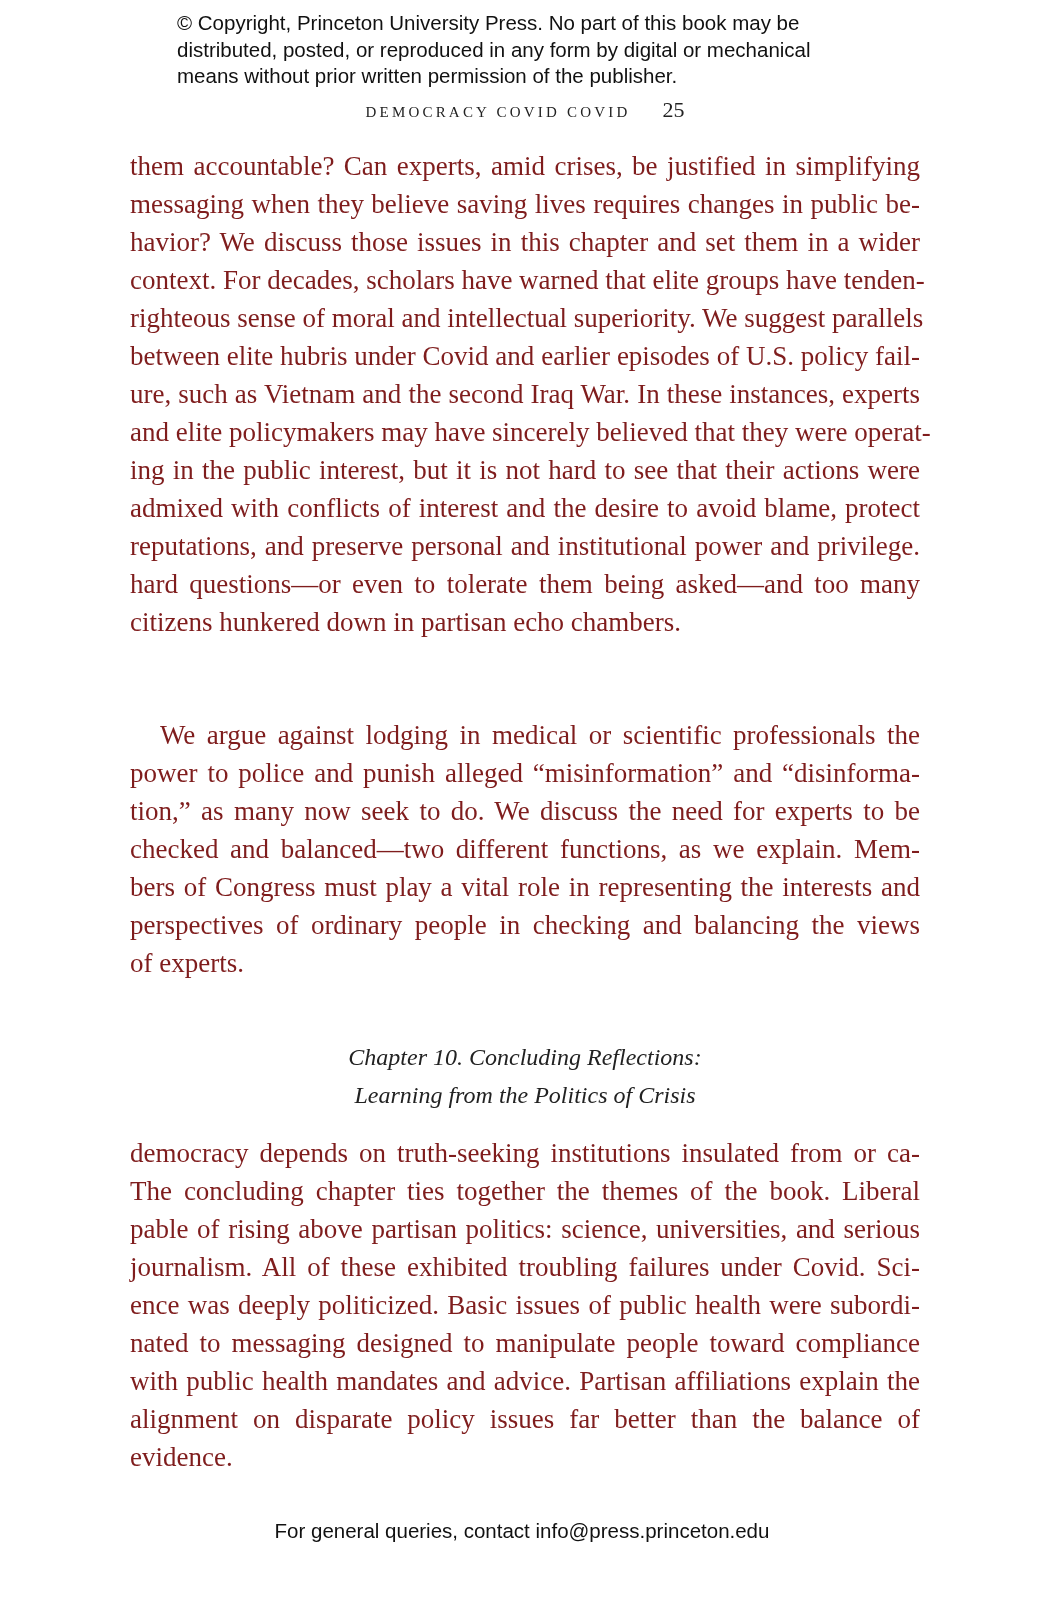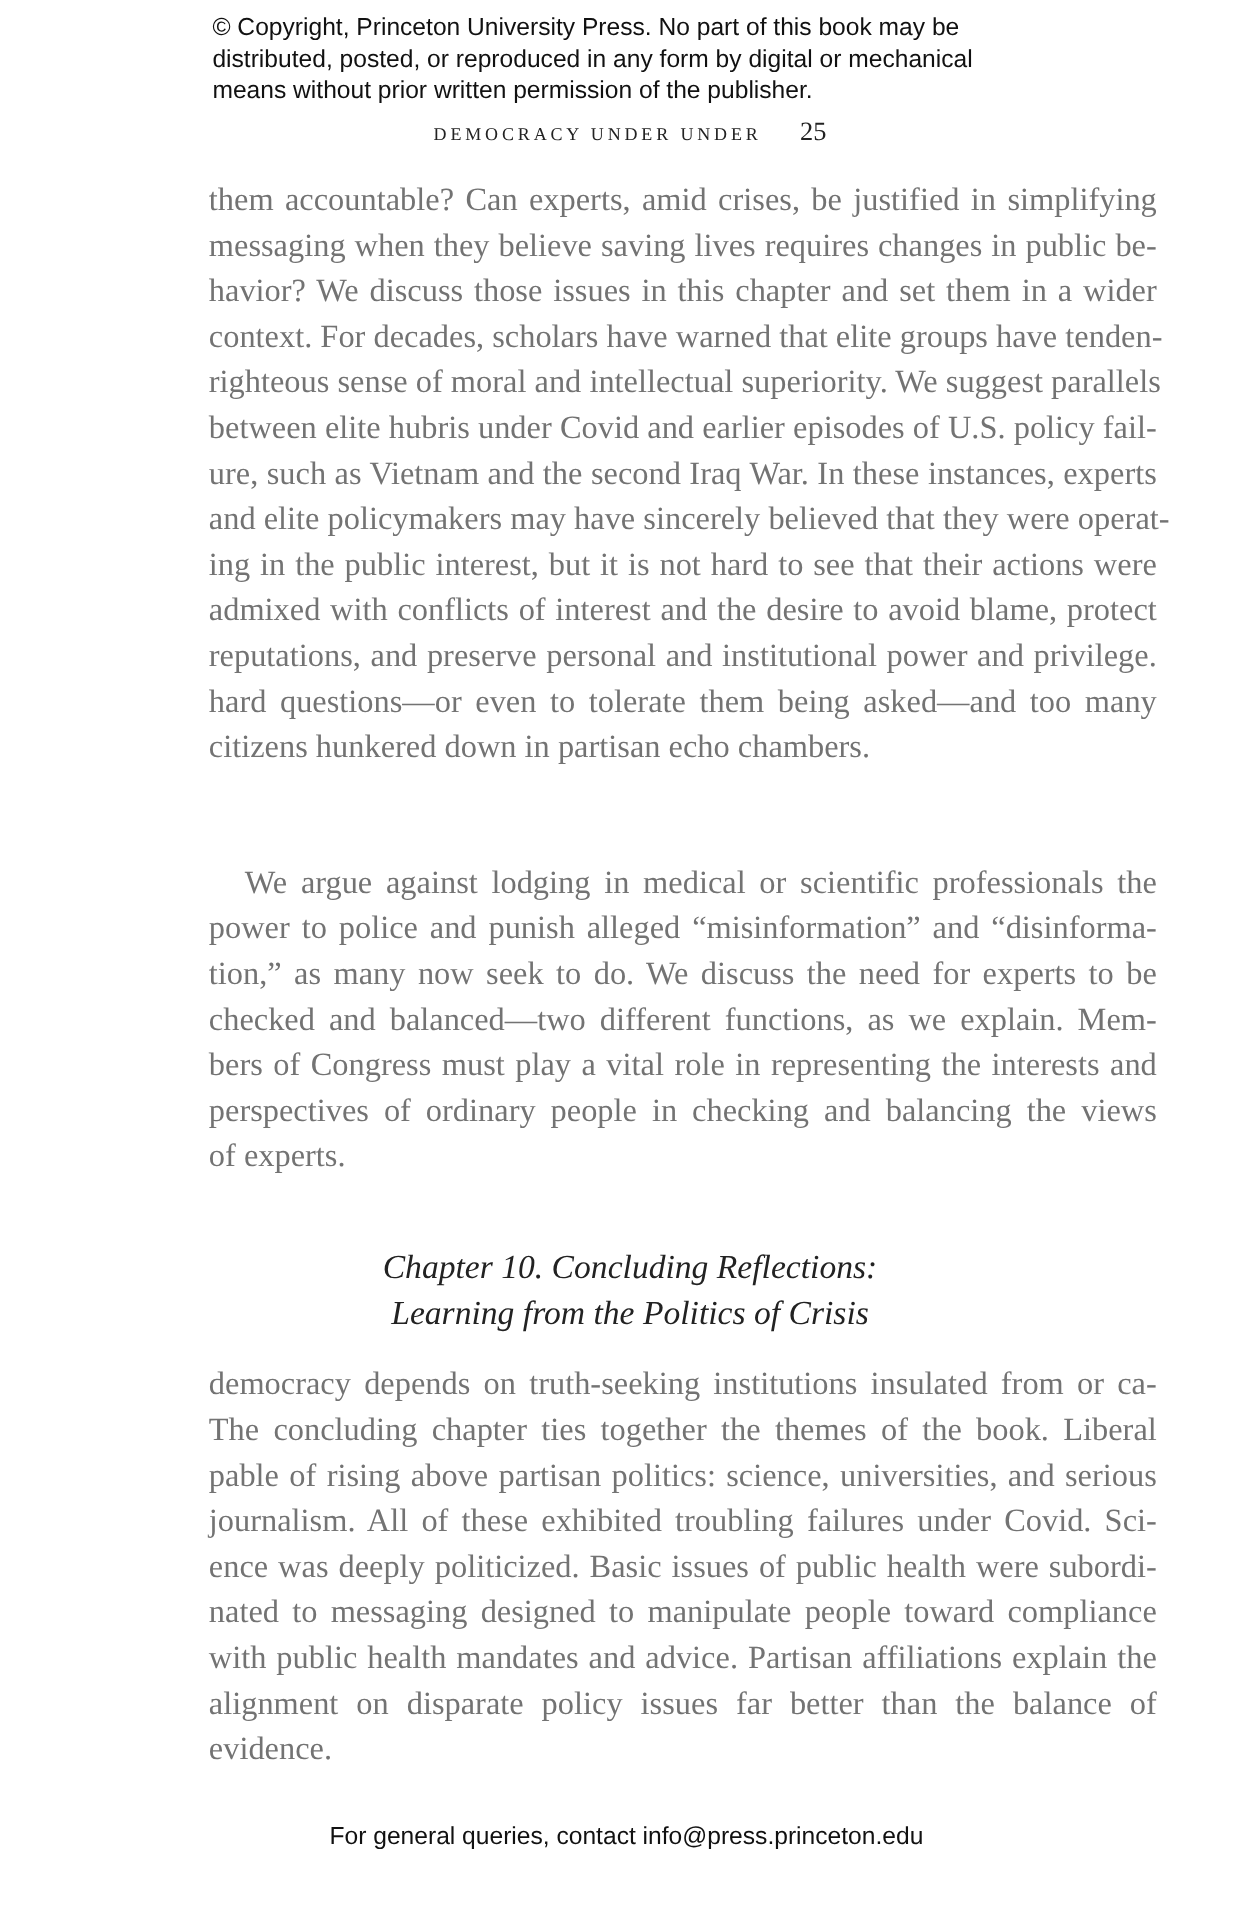"DEMOCRACY UNDER UNDER" span.title { text: UNDER UNDER -> COVID COVID }
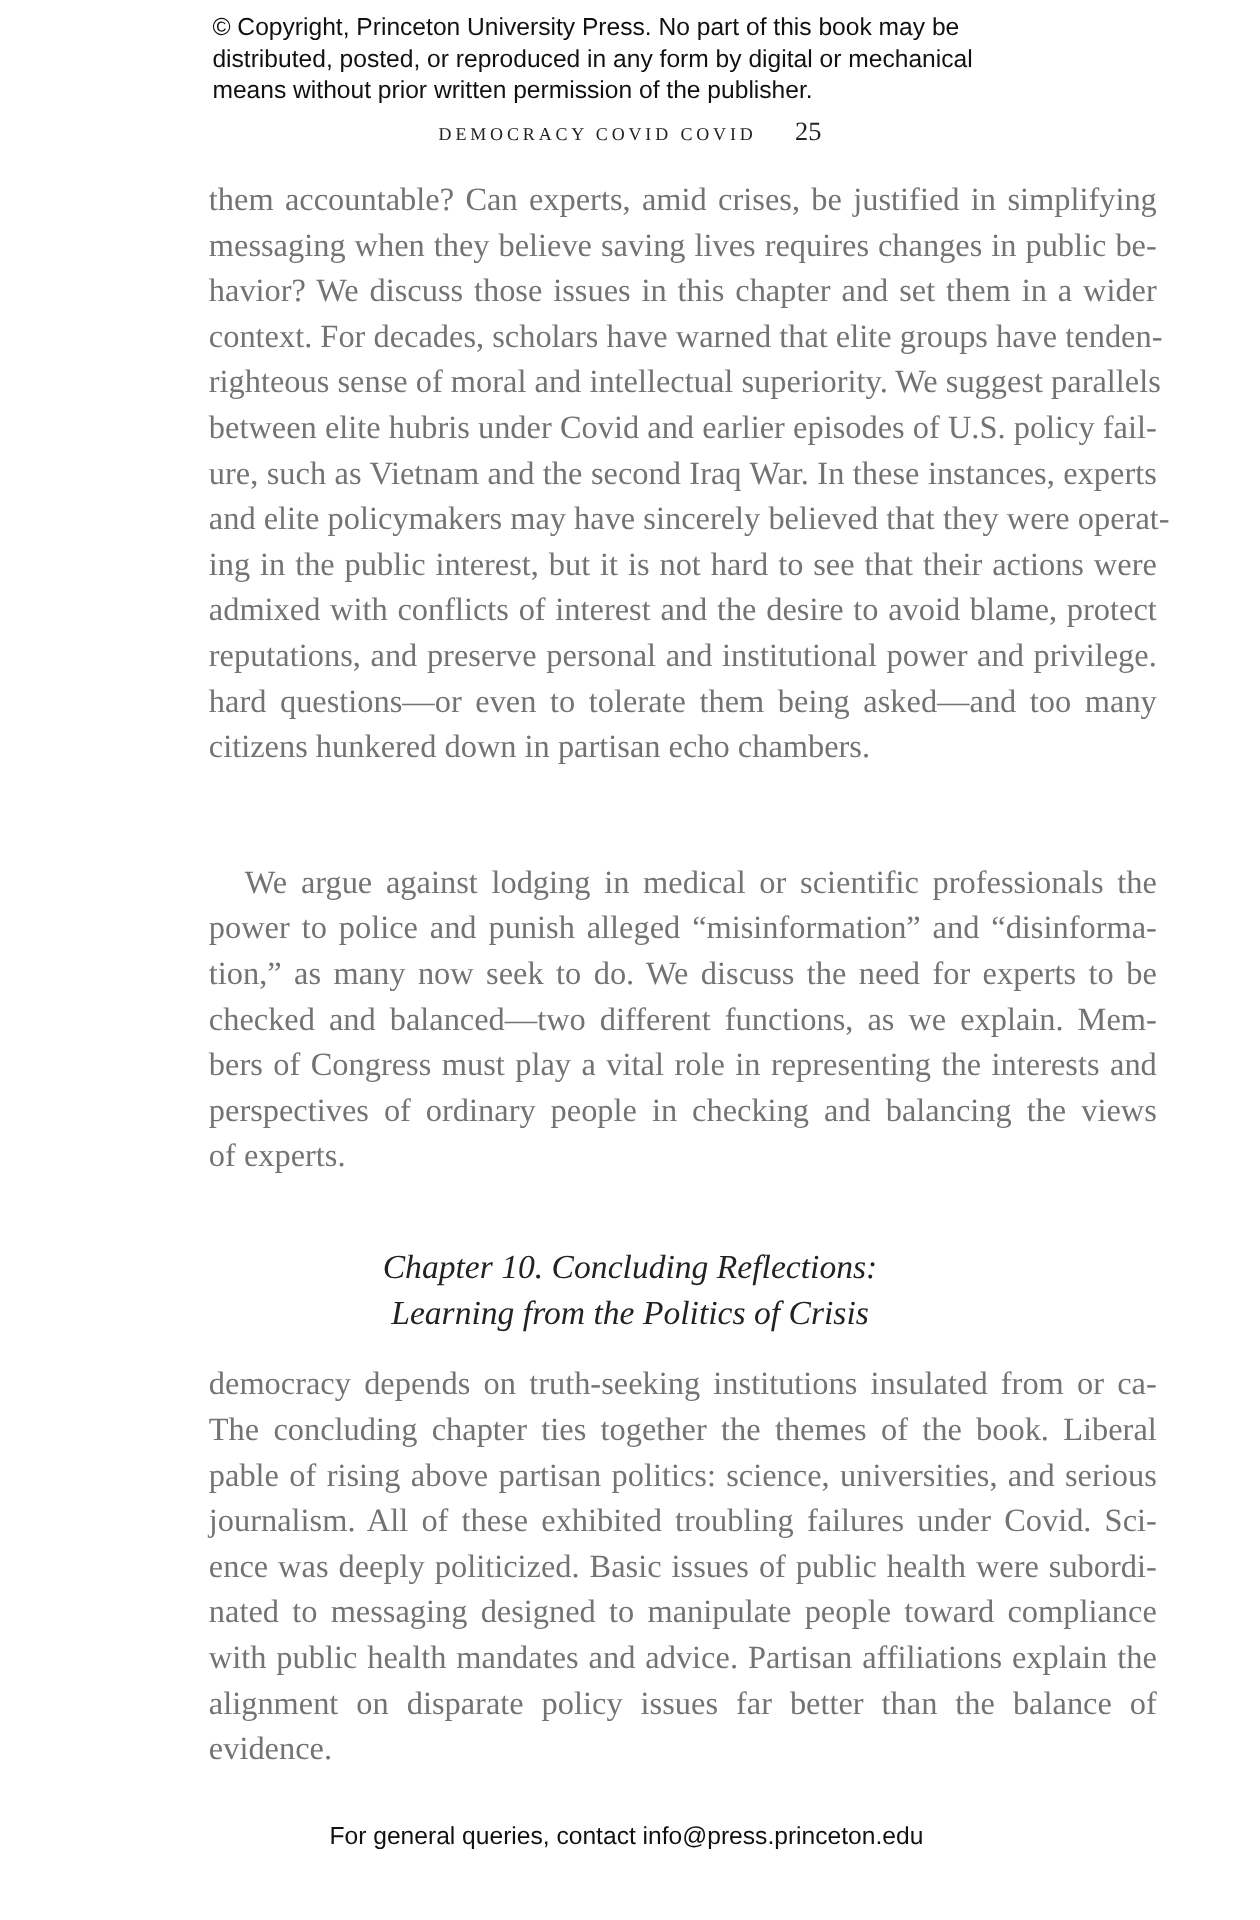"them accountable? Can experts, amid" .body-text { color: #737373 -> #7f1d1d; margin-left: 44px -> none }
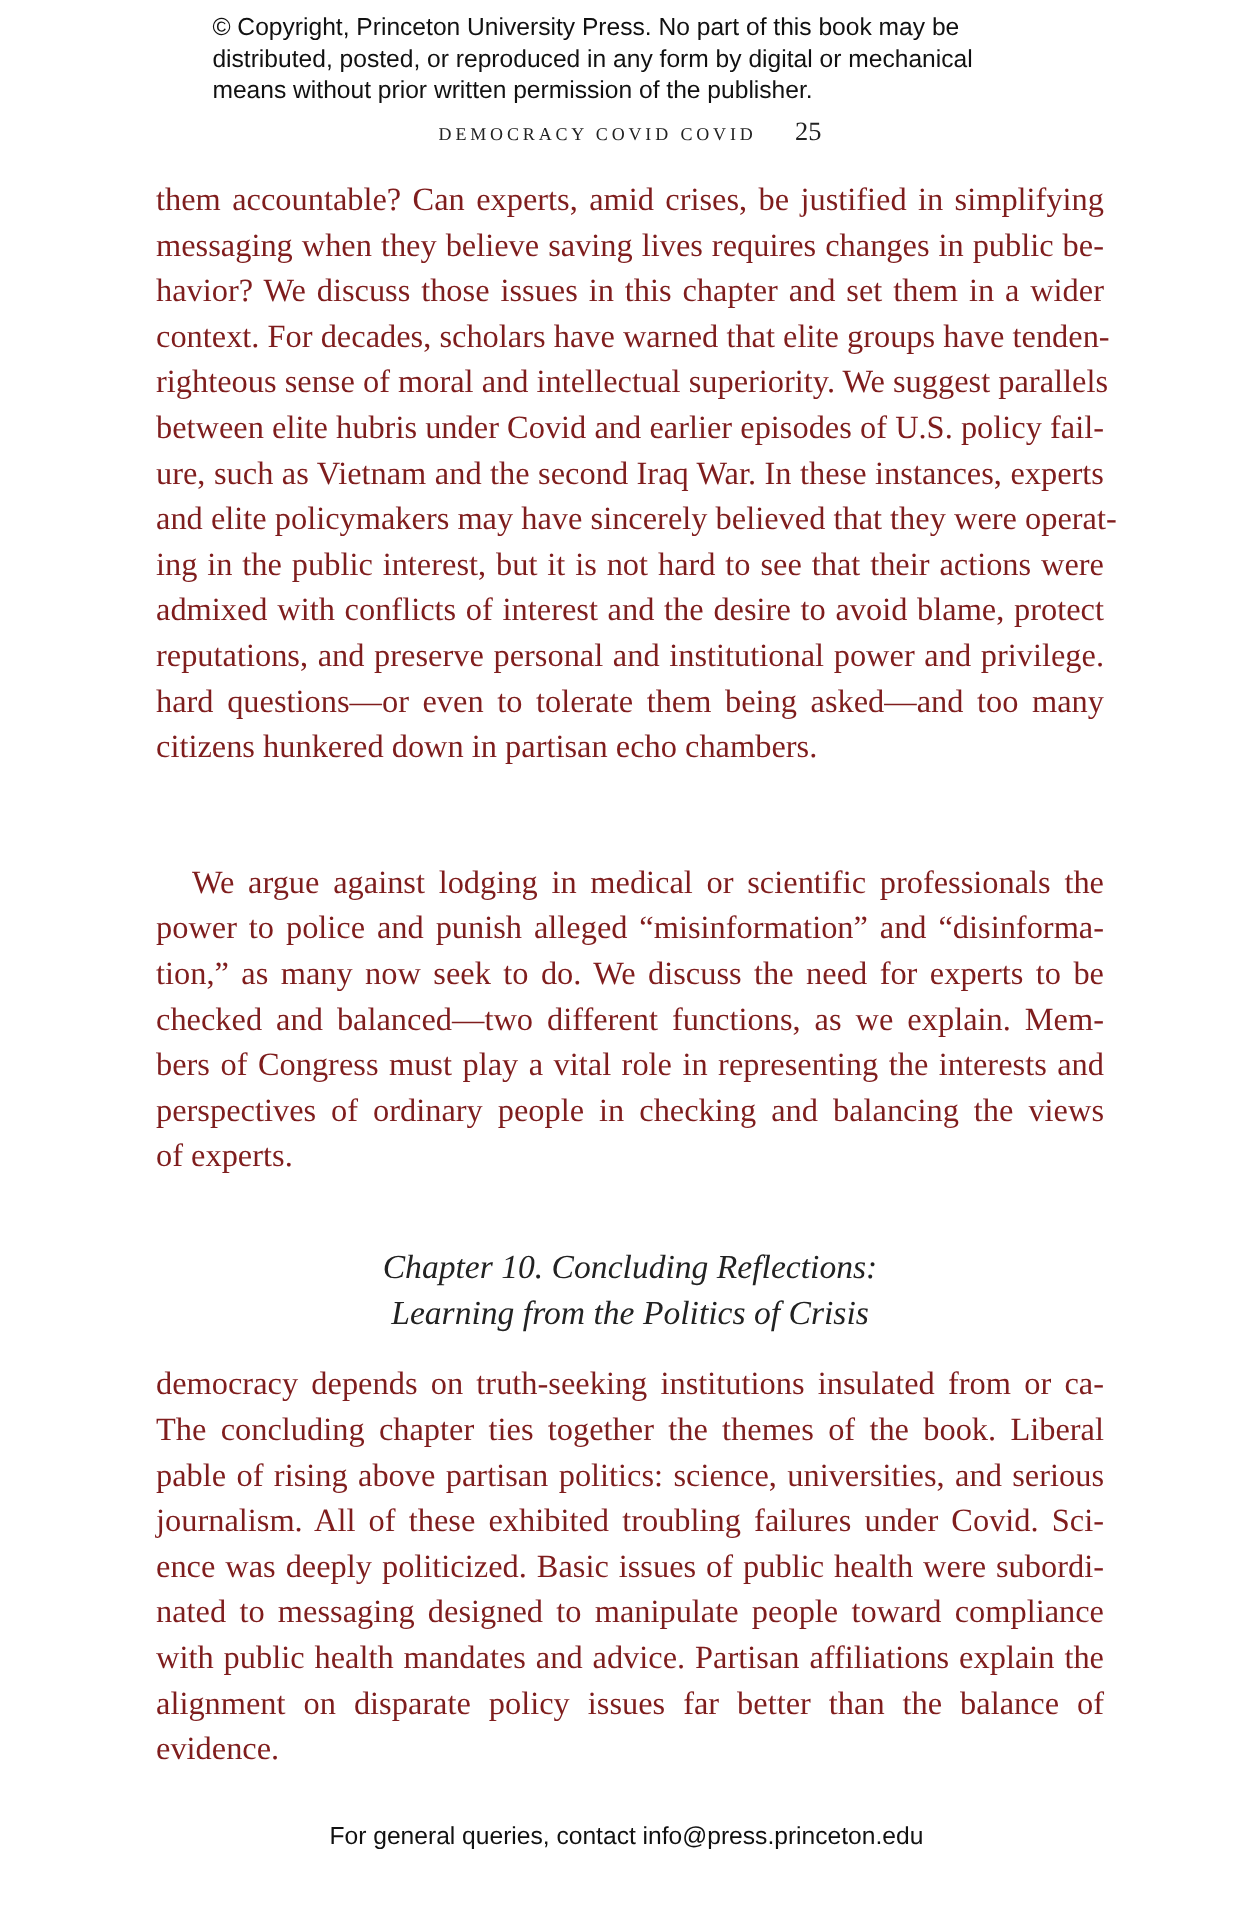"Chapter 10. Concluding Reflections:" .chapter-heading { font-size: 28px -> 24px }
